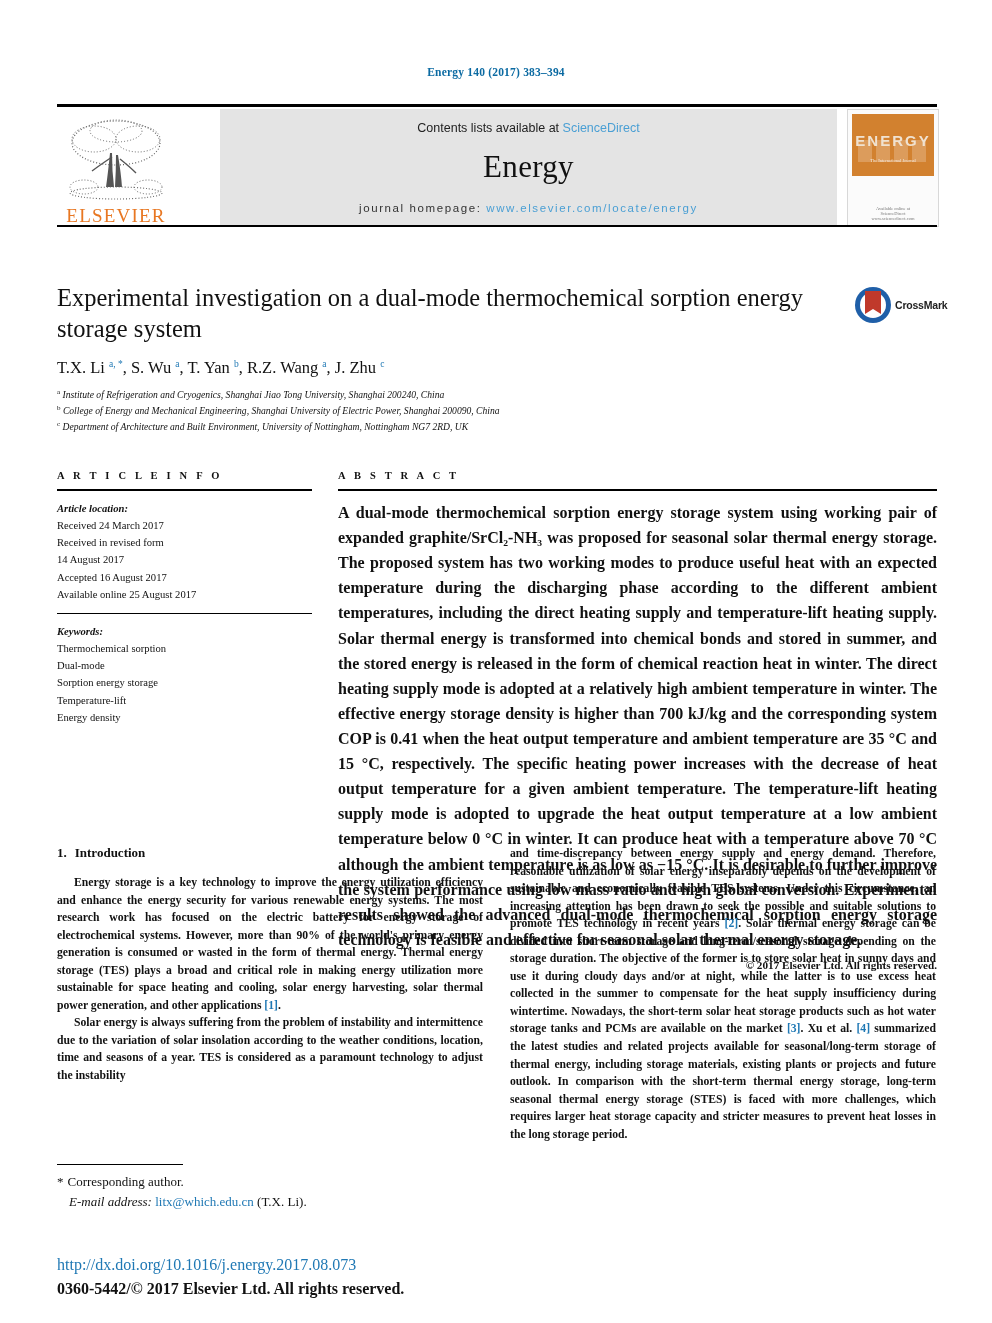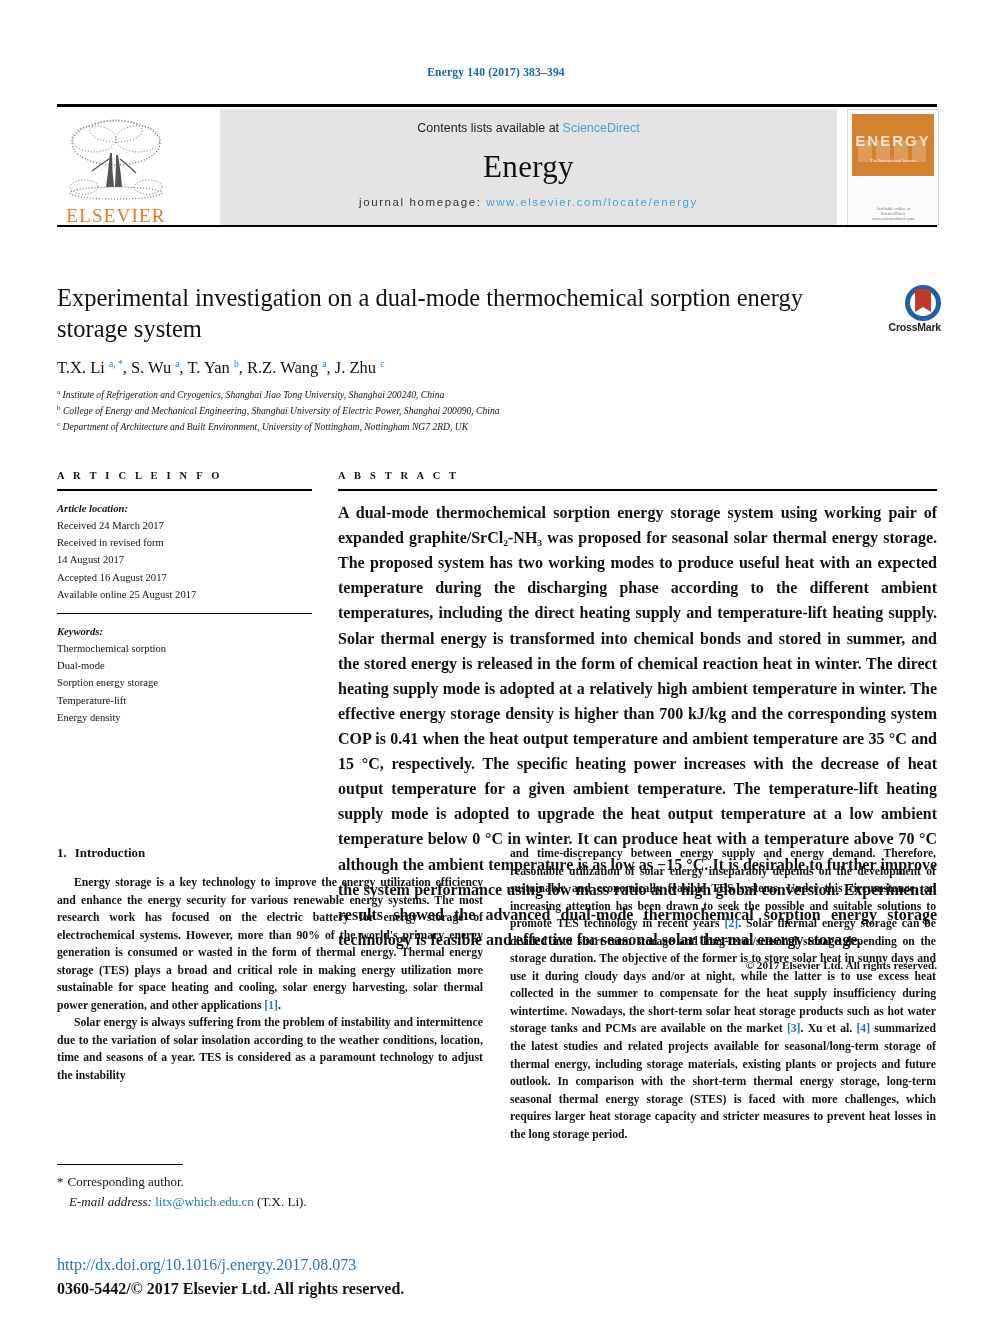"journal homepage:" .homepage-line { margin-top: 11px -> 17px }
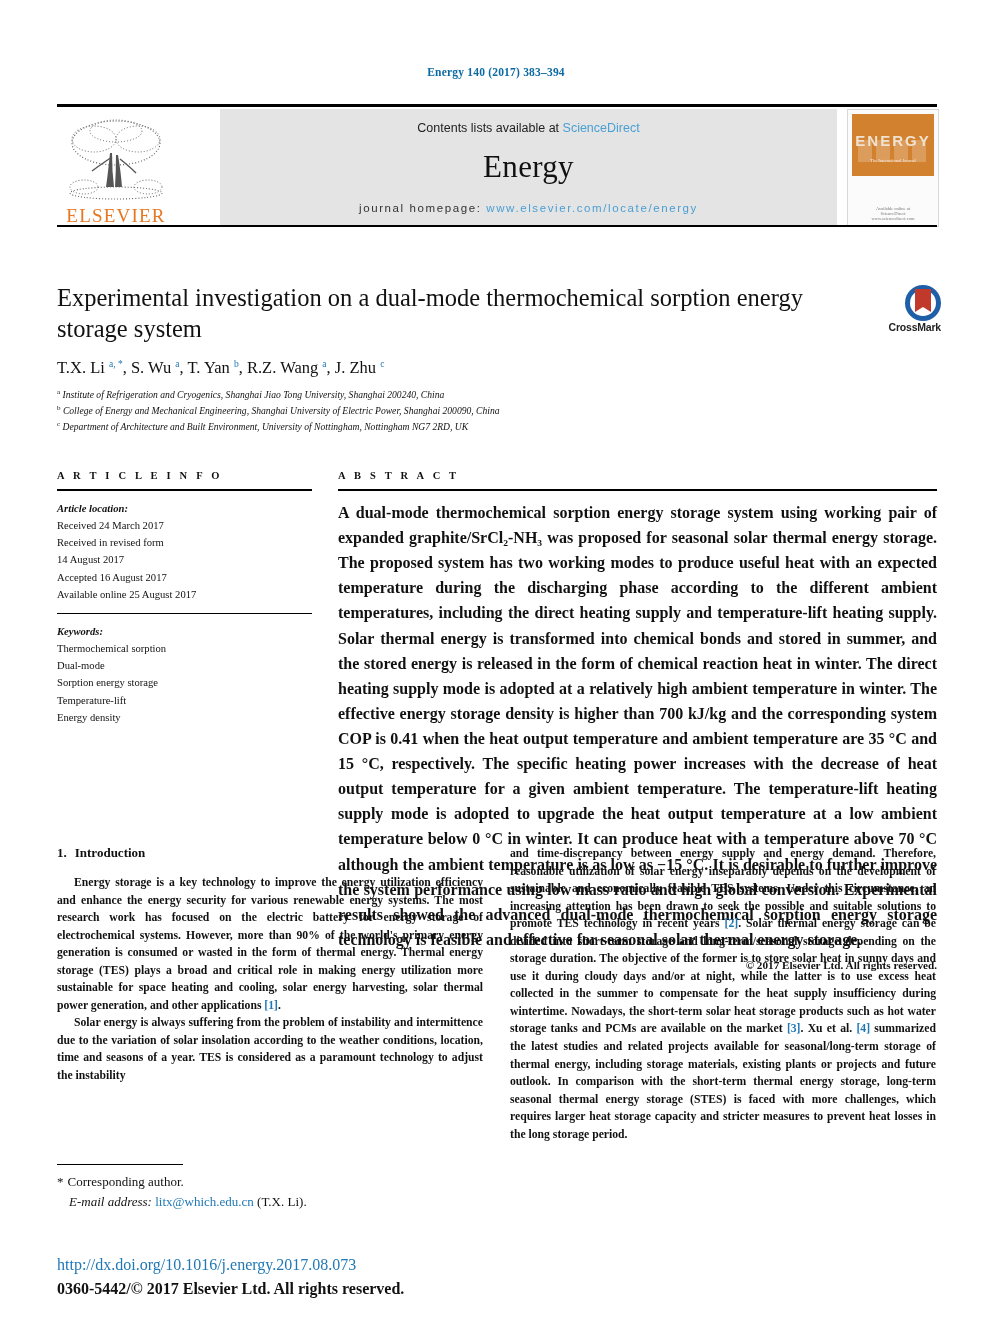"CrossMark" .crossmark { align-items: flex-end -> center; flex-direction: column -> none }
